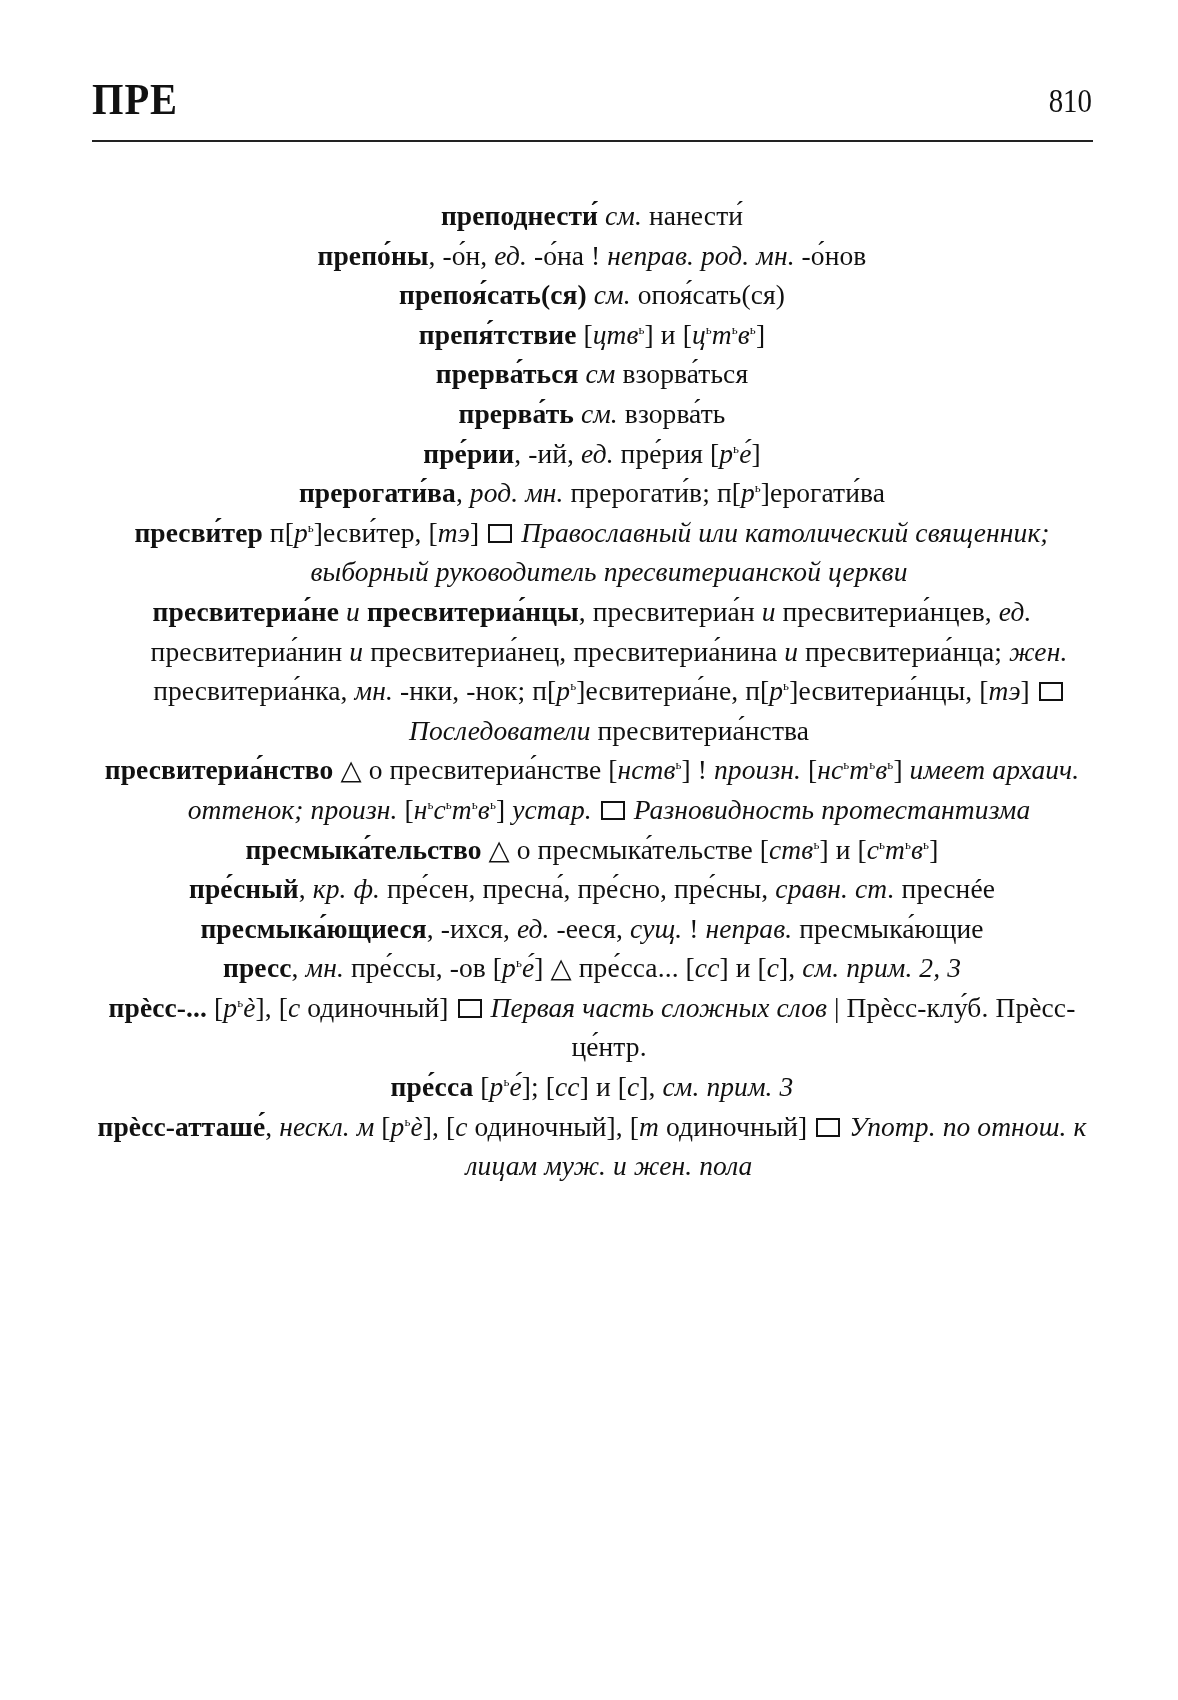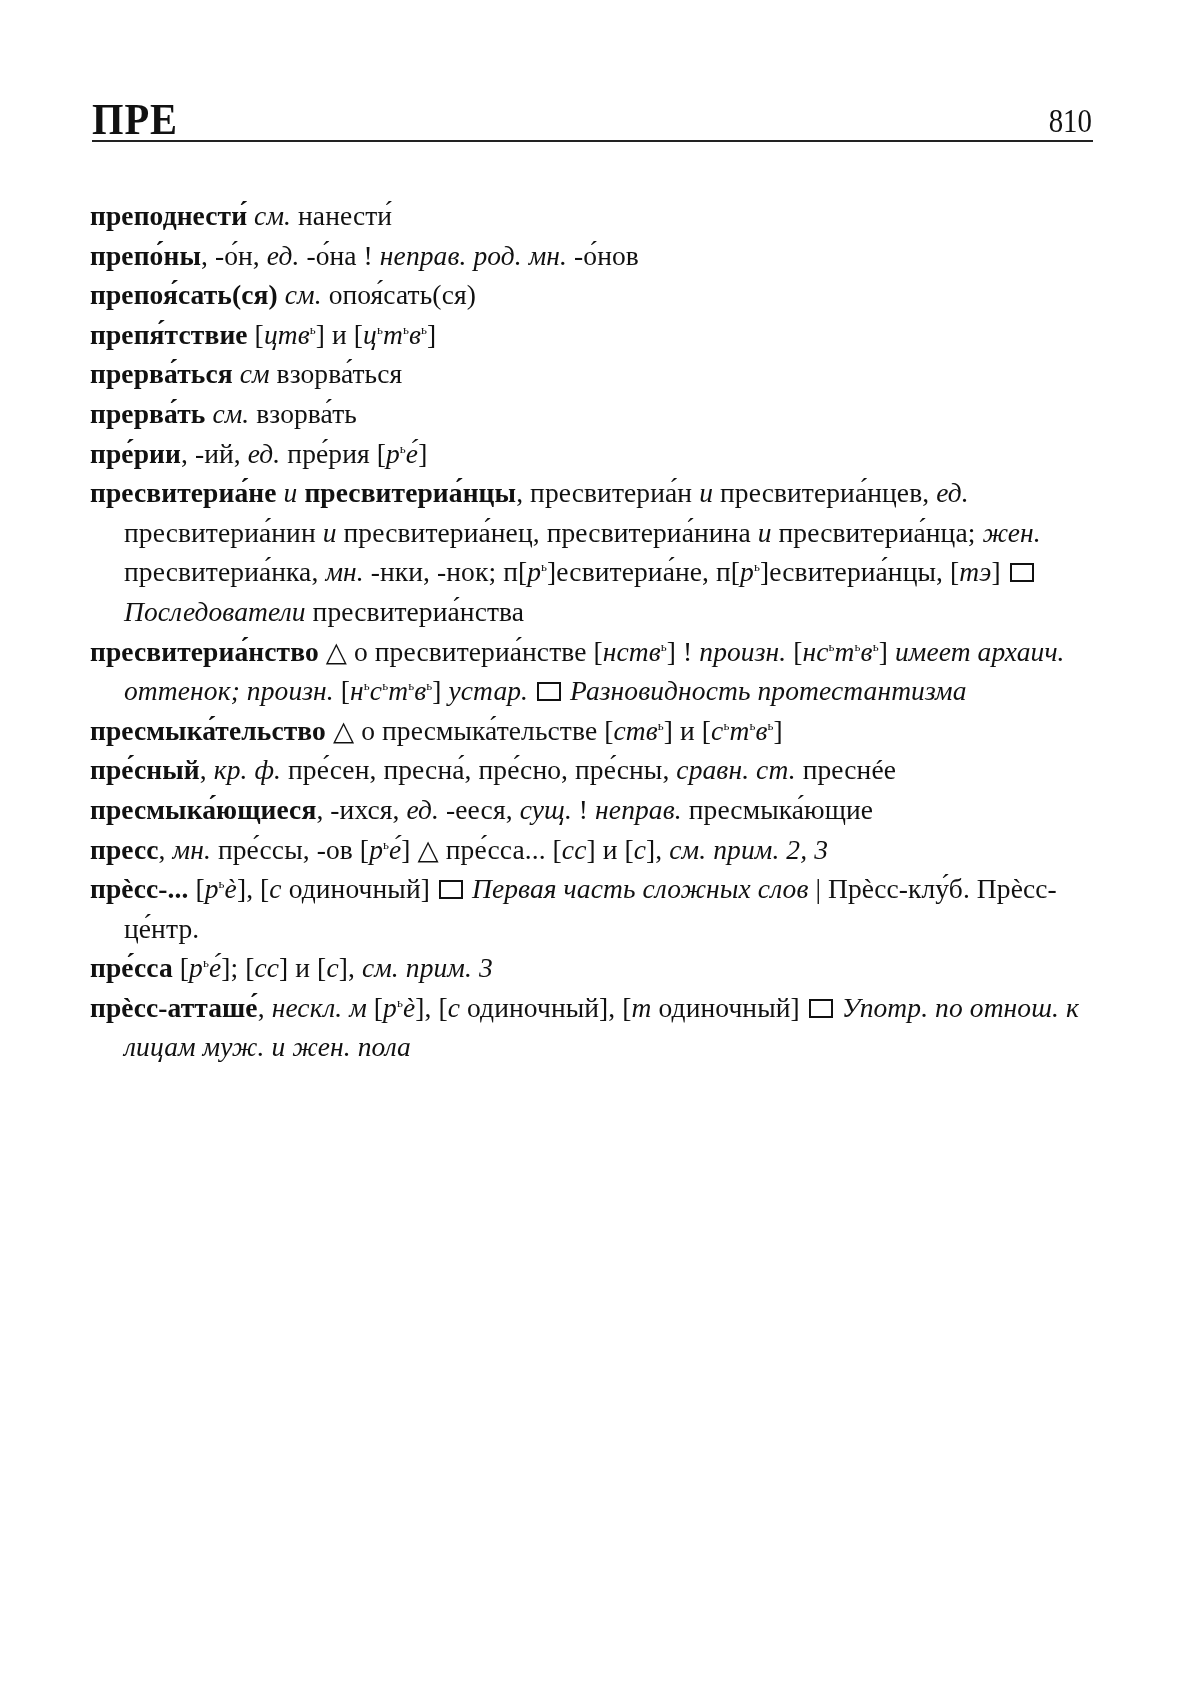"ПРЕ" .header { margin-top: 20px -> none }
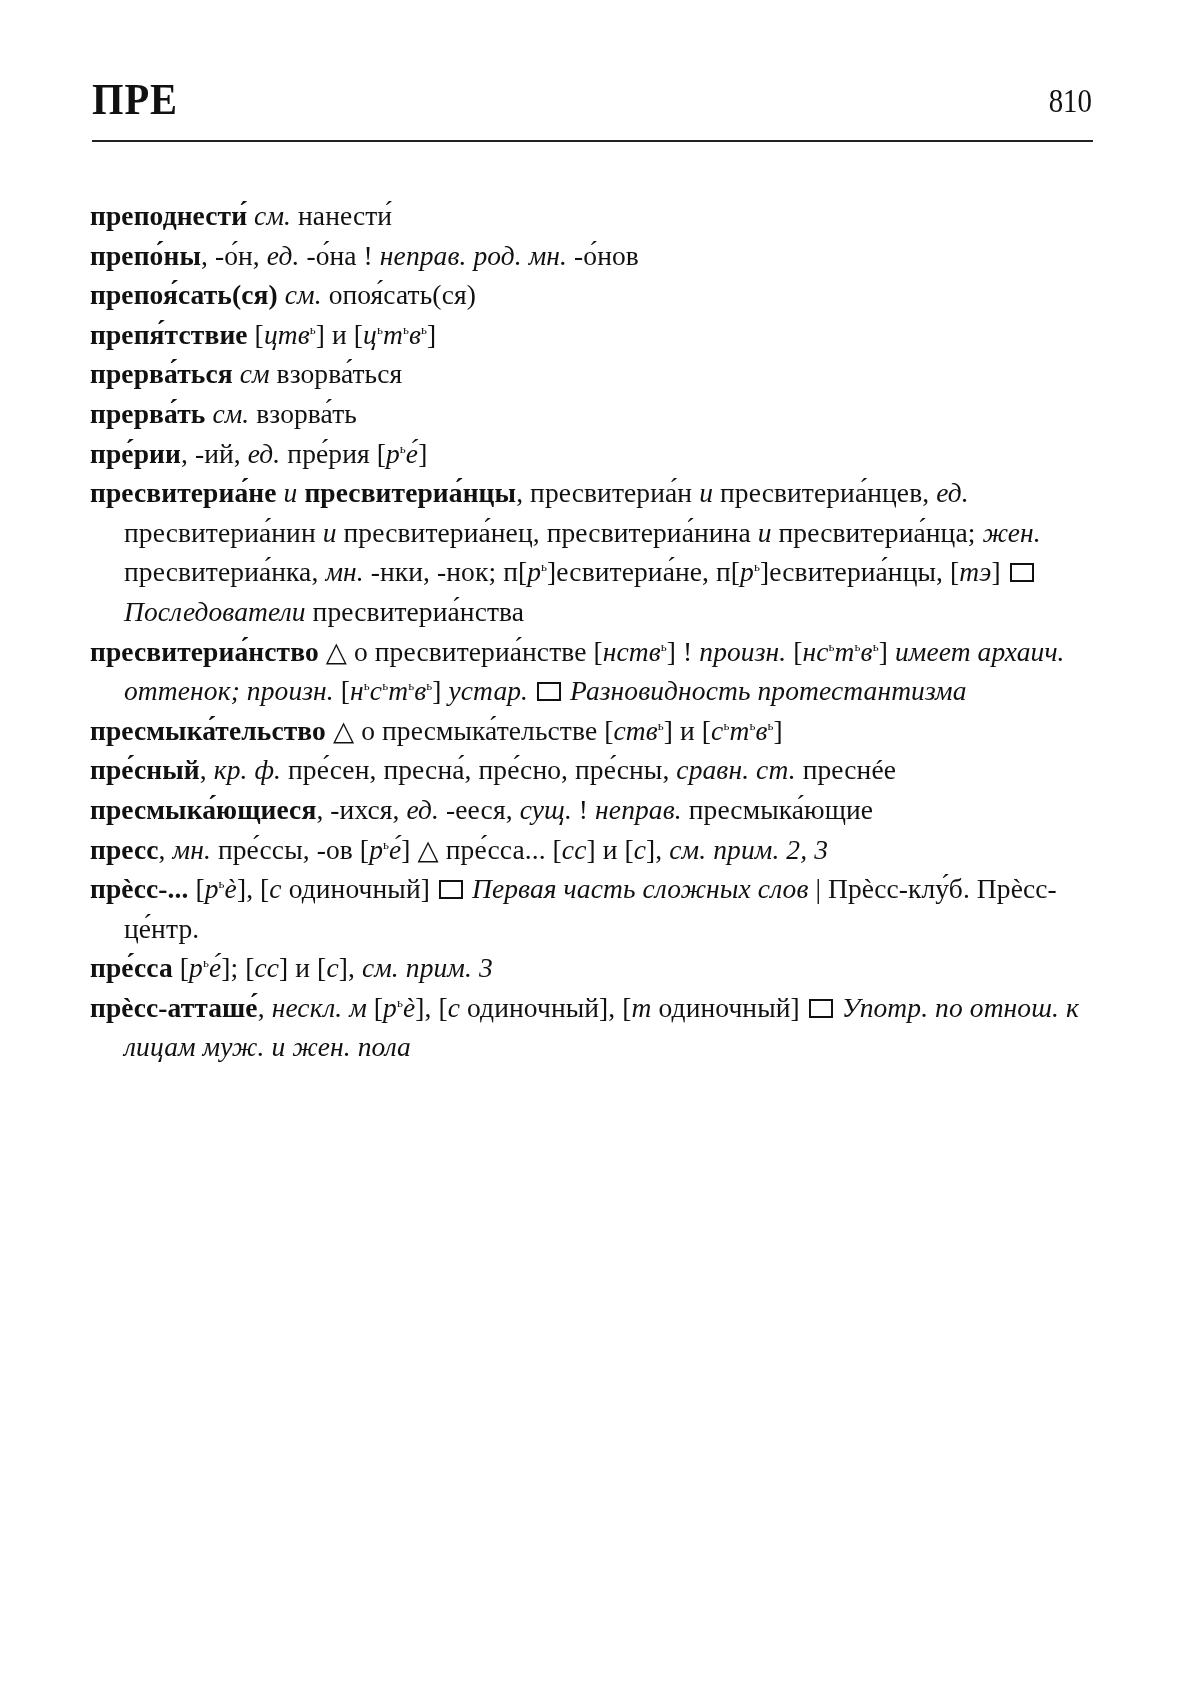"преподнести́ см. нанести́" .entry { text-align: none -> center }
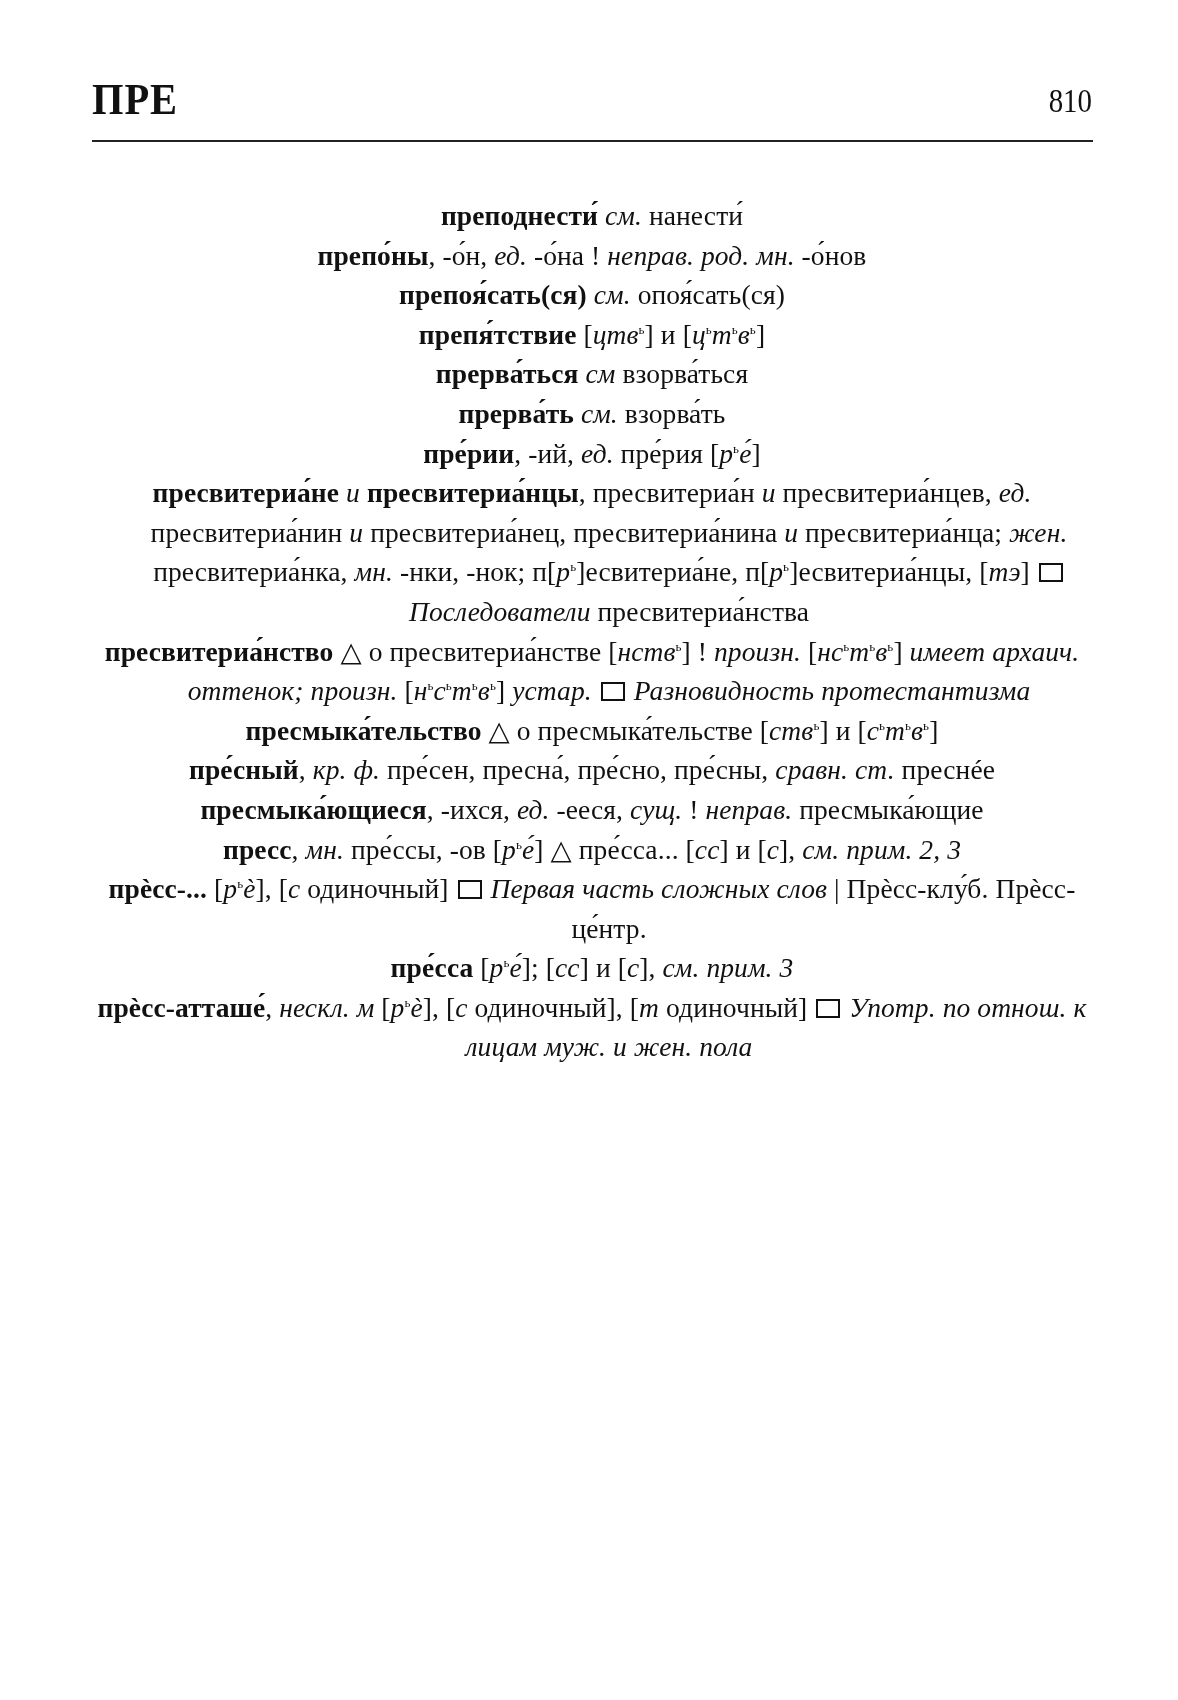"прерогати́ва, род. мн. прерогати́в;" div.entry { html: none -> <div><span>прерогати́ва</span><span>, </span><span>род. мн.</span><span> прерогати́в; п[</span><span>р</span><sup>ь</sup><span>]ерогати́ва</span></div> }
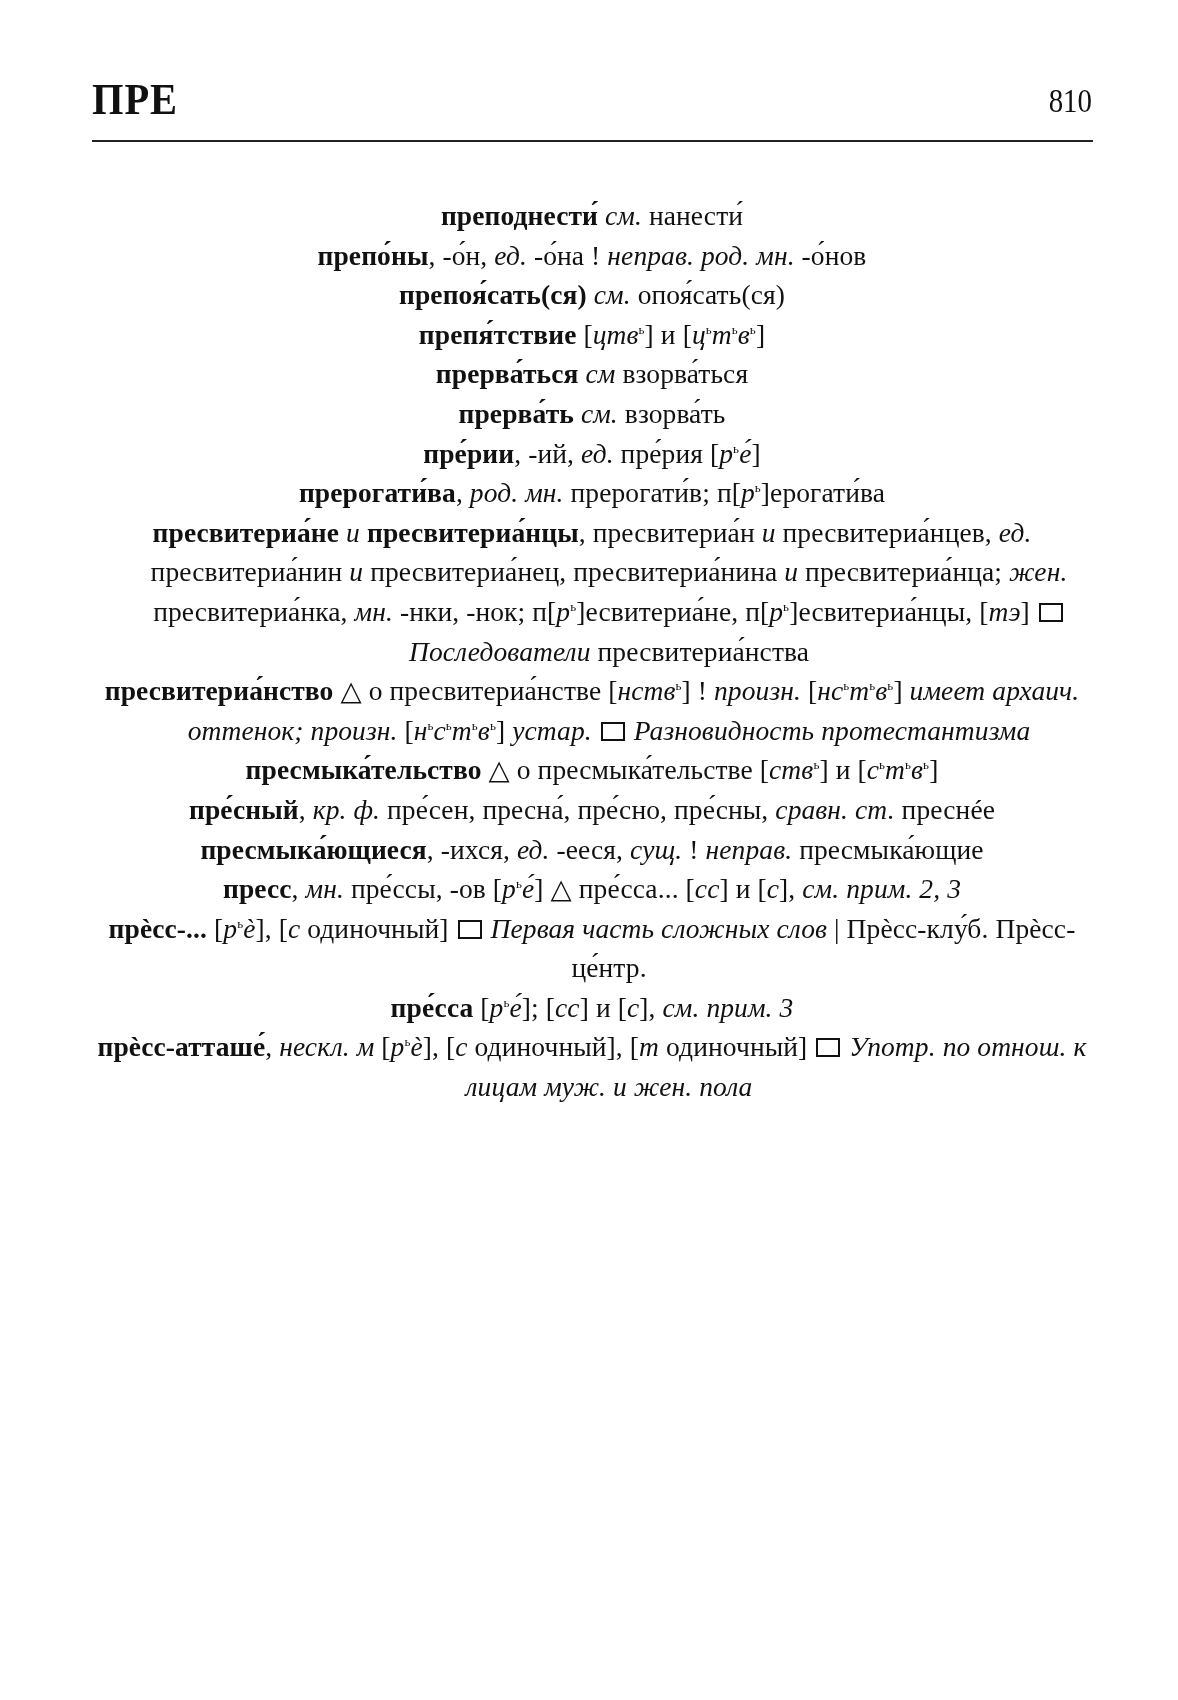"пресви́тер п[рь]есви́тер, [тэ]" div.entry { html: none -> <div><span>пресви́тер</span><span> п[</span><span>р</span><sup>ь</sup><span>]есви́тер, [</span><span>тэ</span><span>] </span><span></span><span> </span><span>Православный или католический священник; выборный руководитель пресвитерианской церкви</span></div> }
